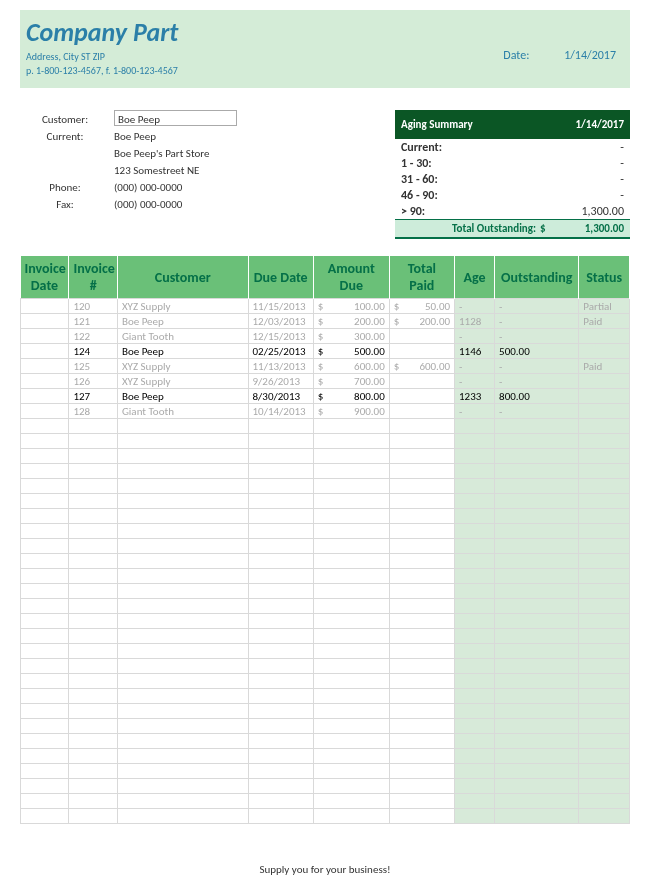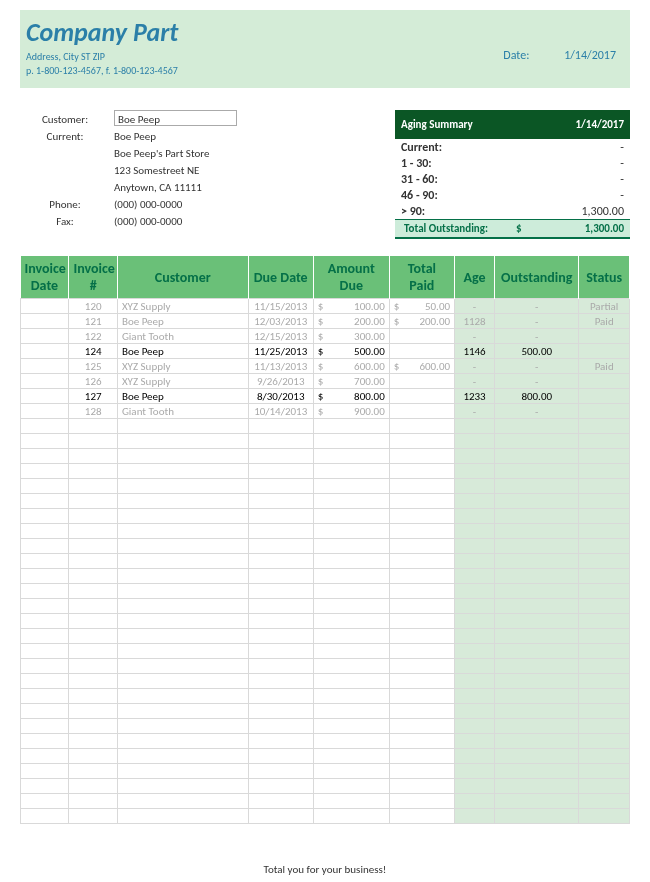"Anytown, CA 11111" div.cust-line { html: <div><span></span><span>Anytown, CA 11111</span></div> -> none }
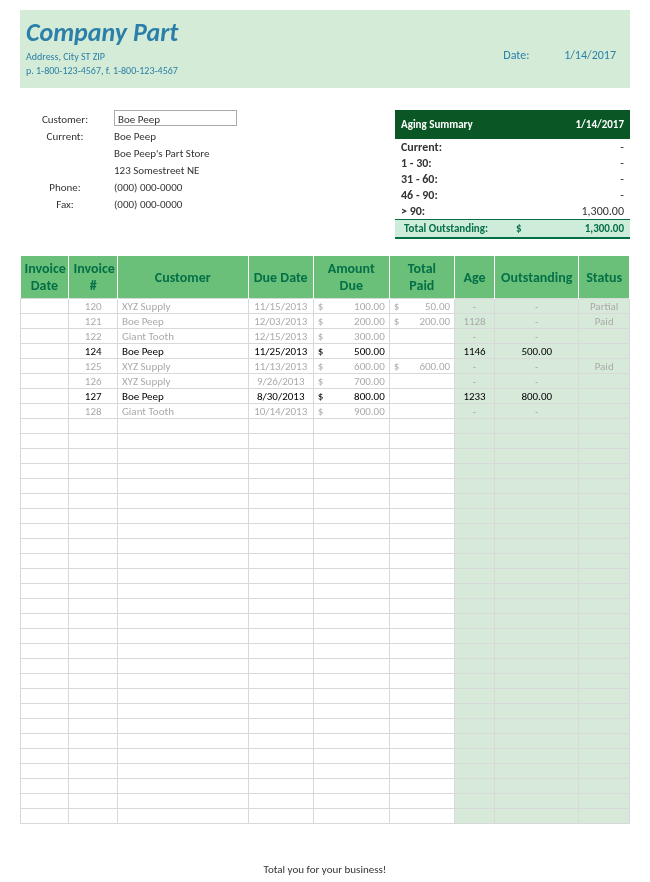"Total Outstanding:" .aging-total { gap: 24px -> none }
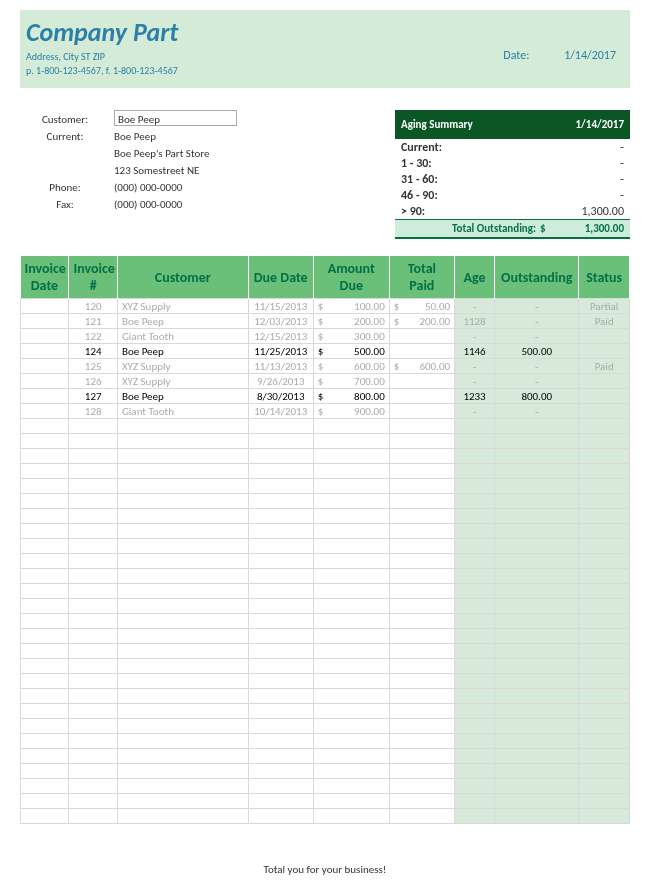"120" td.num { text-align: center -> left }
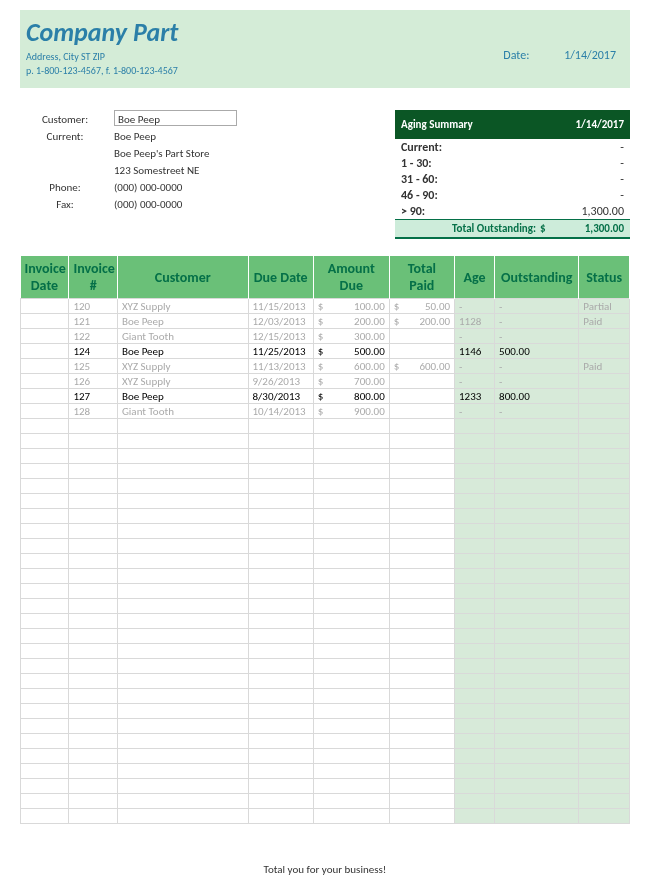"11/25/2013" td.num { text: 11/25/2013 -> 02/25/2013 }
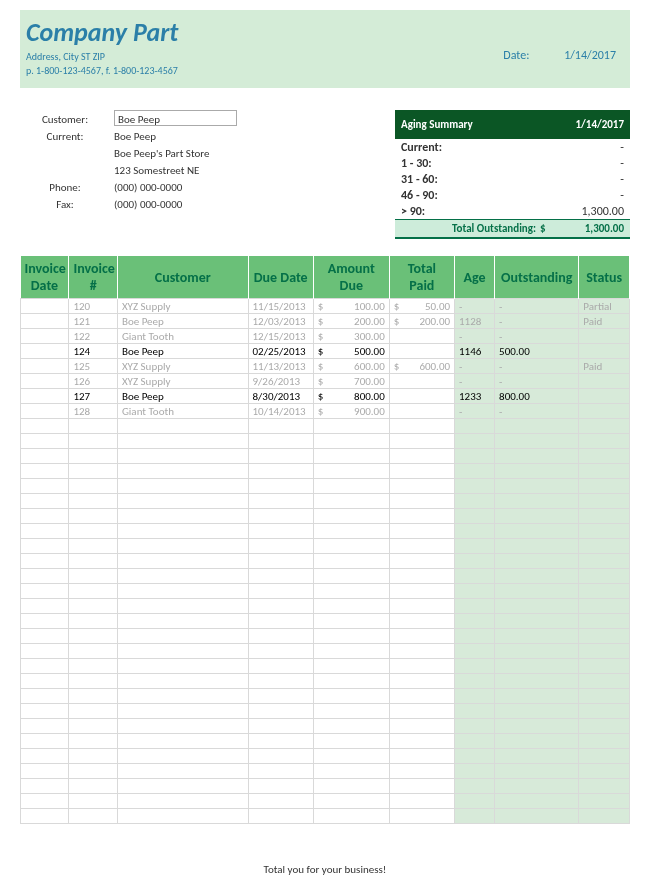"Total you for your business!" div.thanks { text: Total -> Supply }
